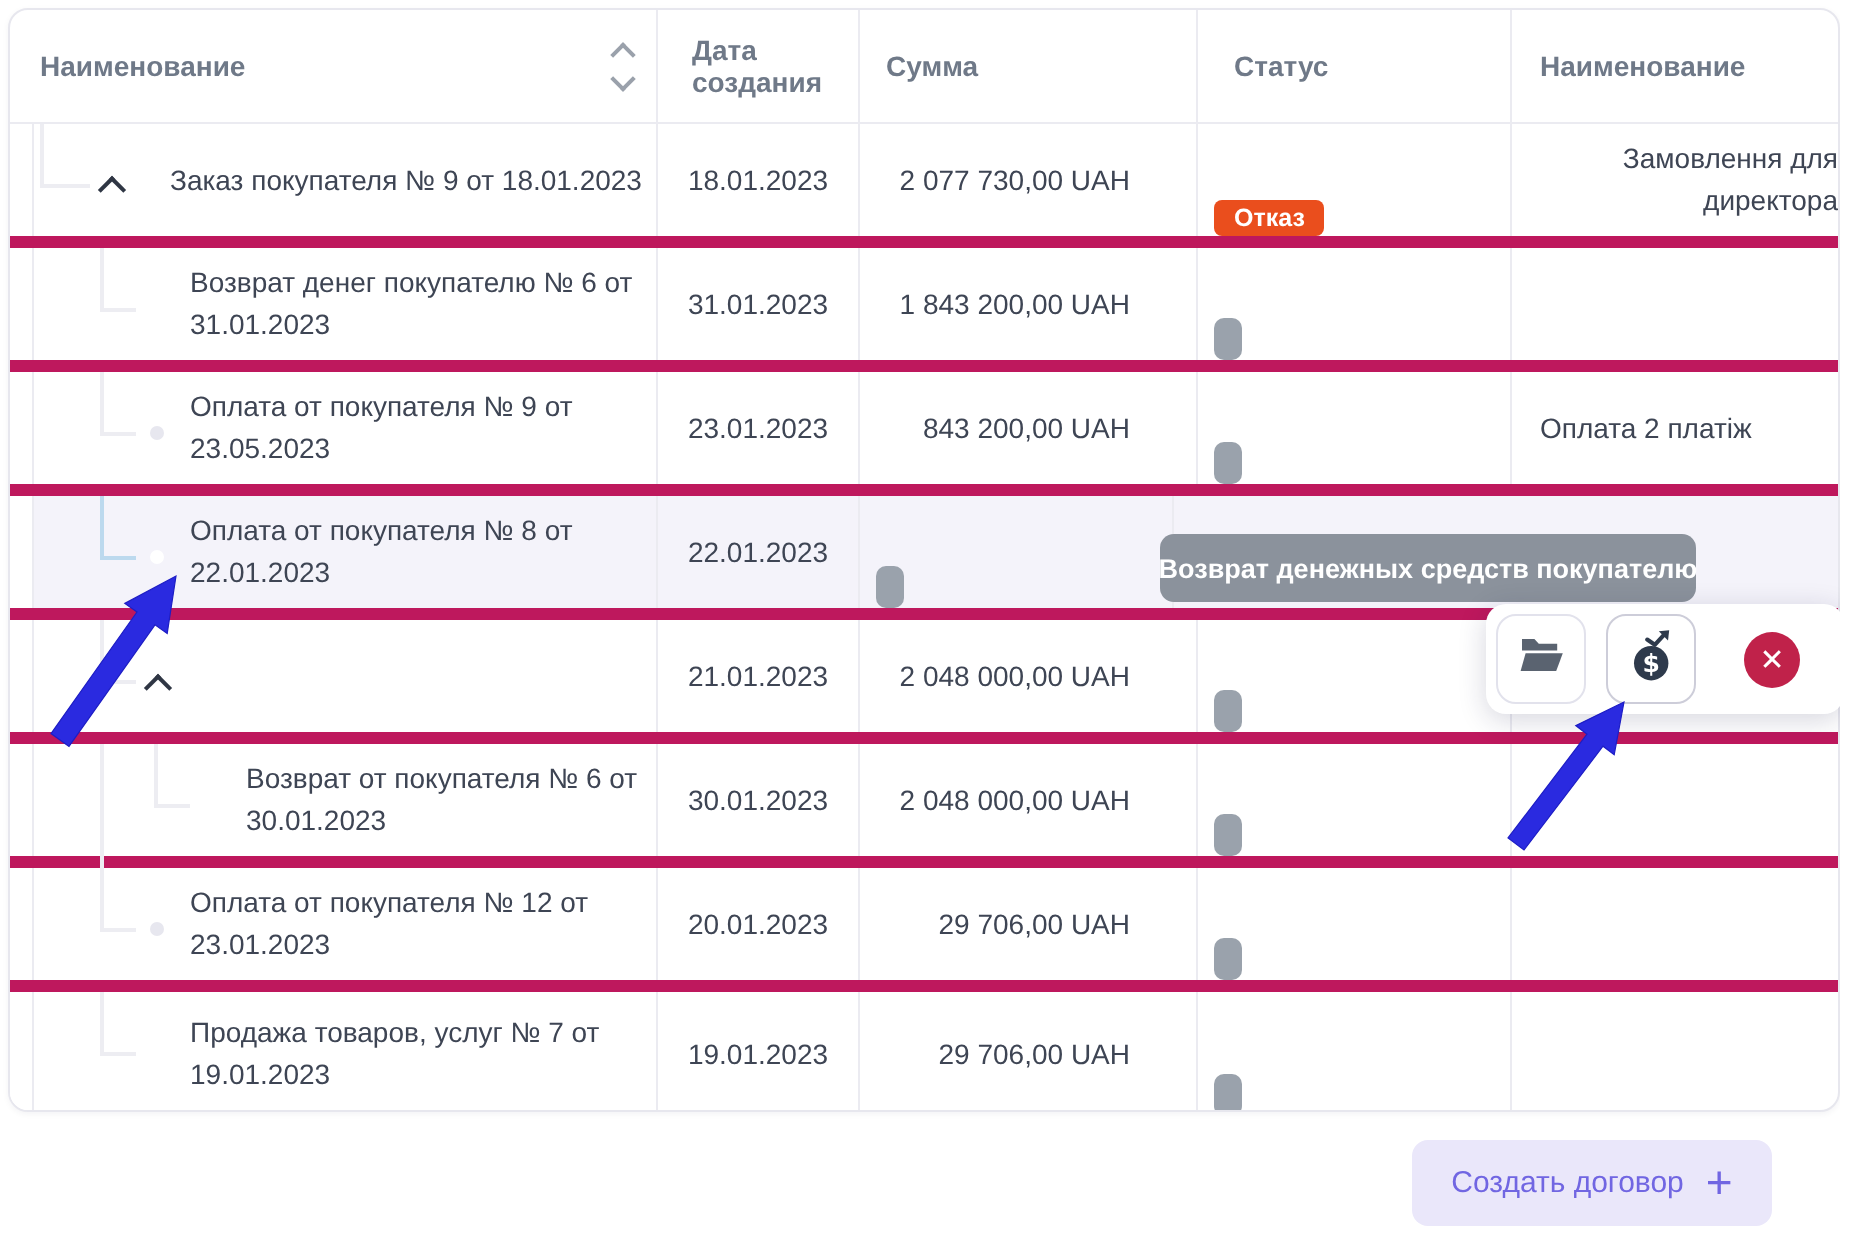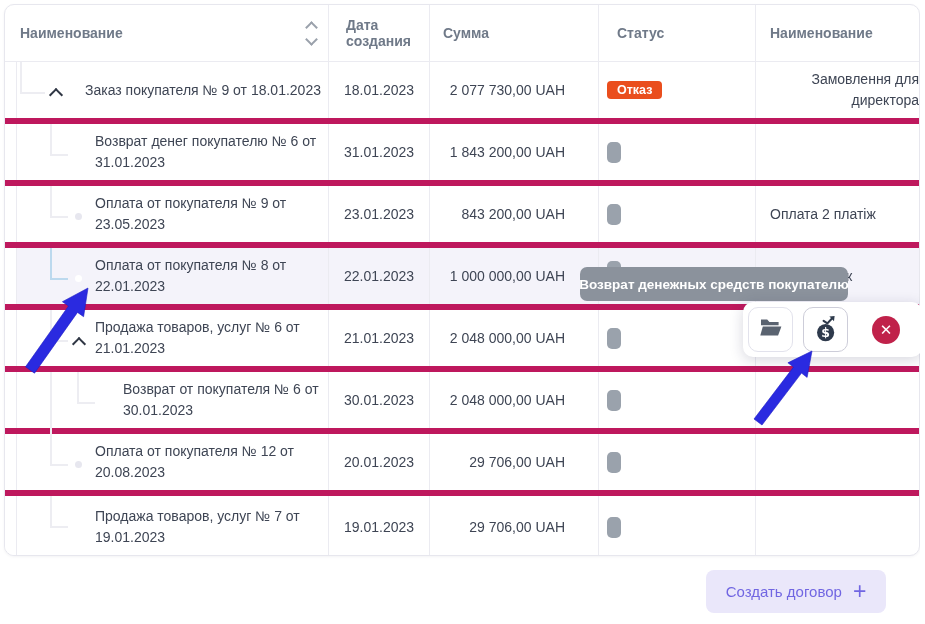"Отказ" .cstat { align-items: none -> flex-end }
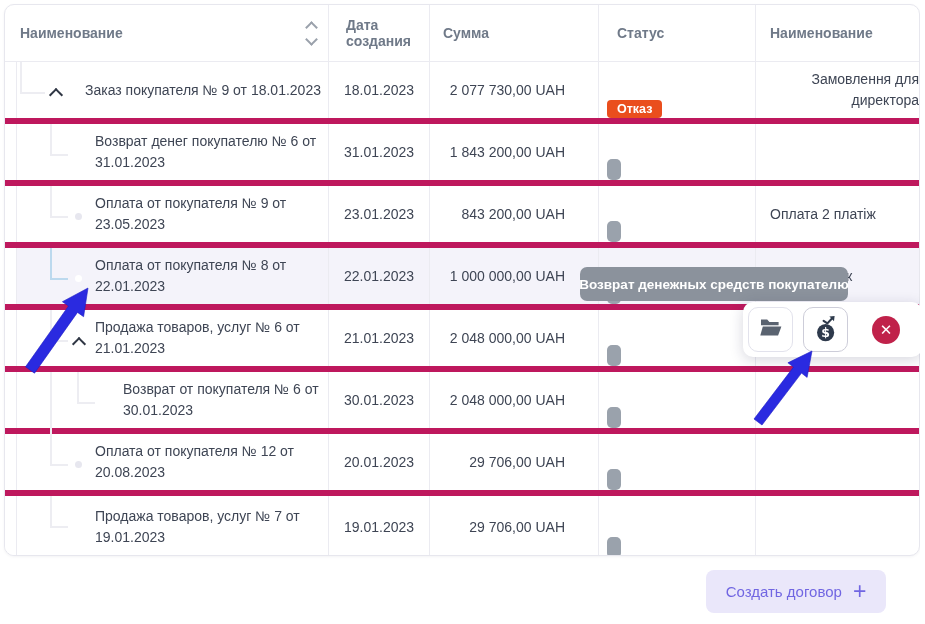"1 000 000,00 UAH" div.cell { html: <div>1 000 000,00 UAH</div> -> none }
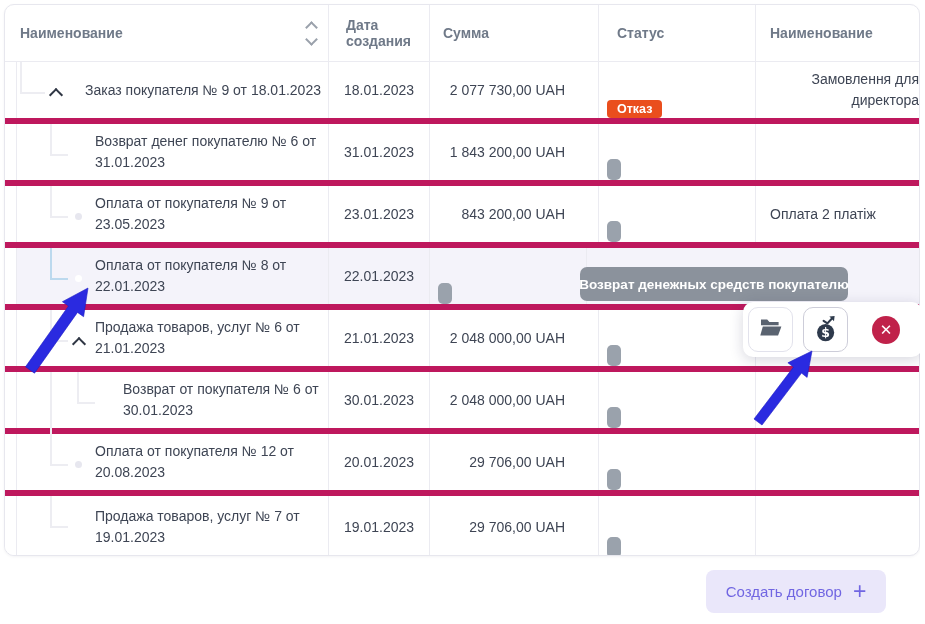"Продажа товаров, услуг № 6" div.nametext { html: <div>Продажа товаров, услуг № 6 от 21.01.2023</div> -> none }
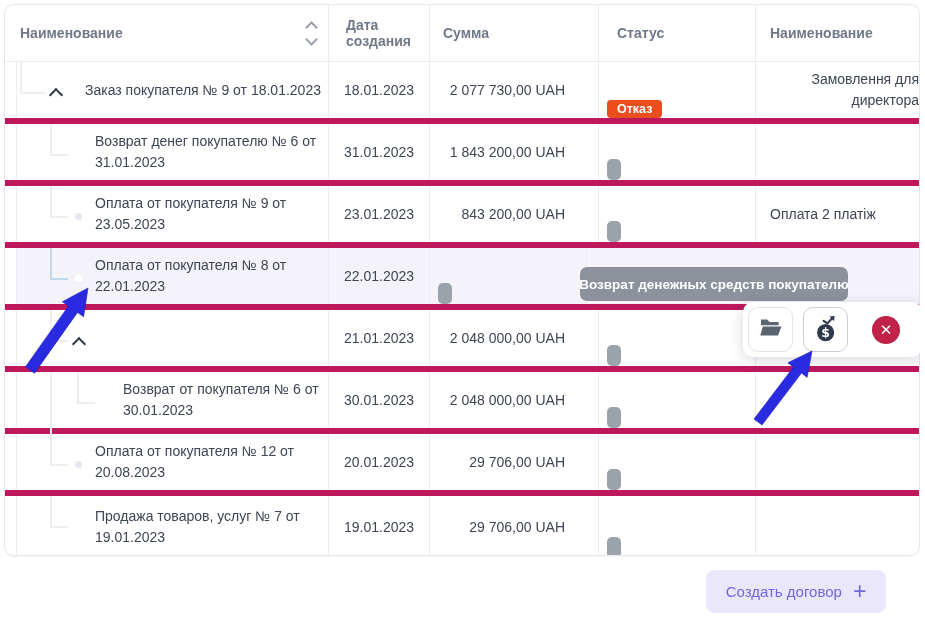"Оплата от покупателя № 12" div.nametext { text: 20.08.2023 -> 23.01.2023 }
